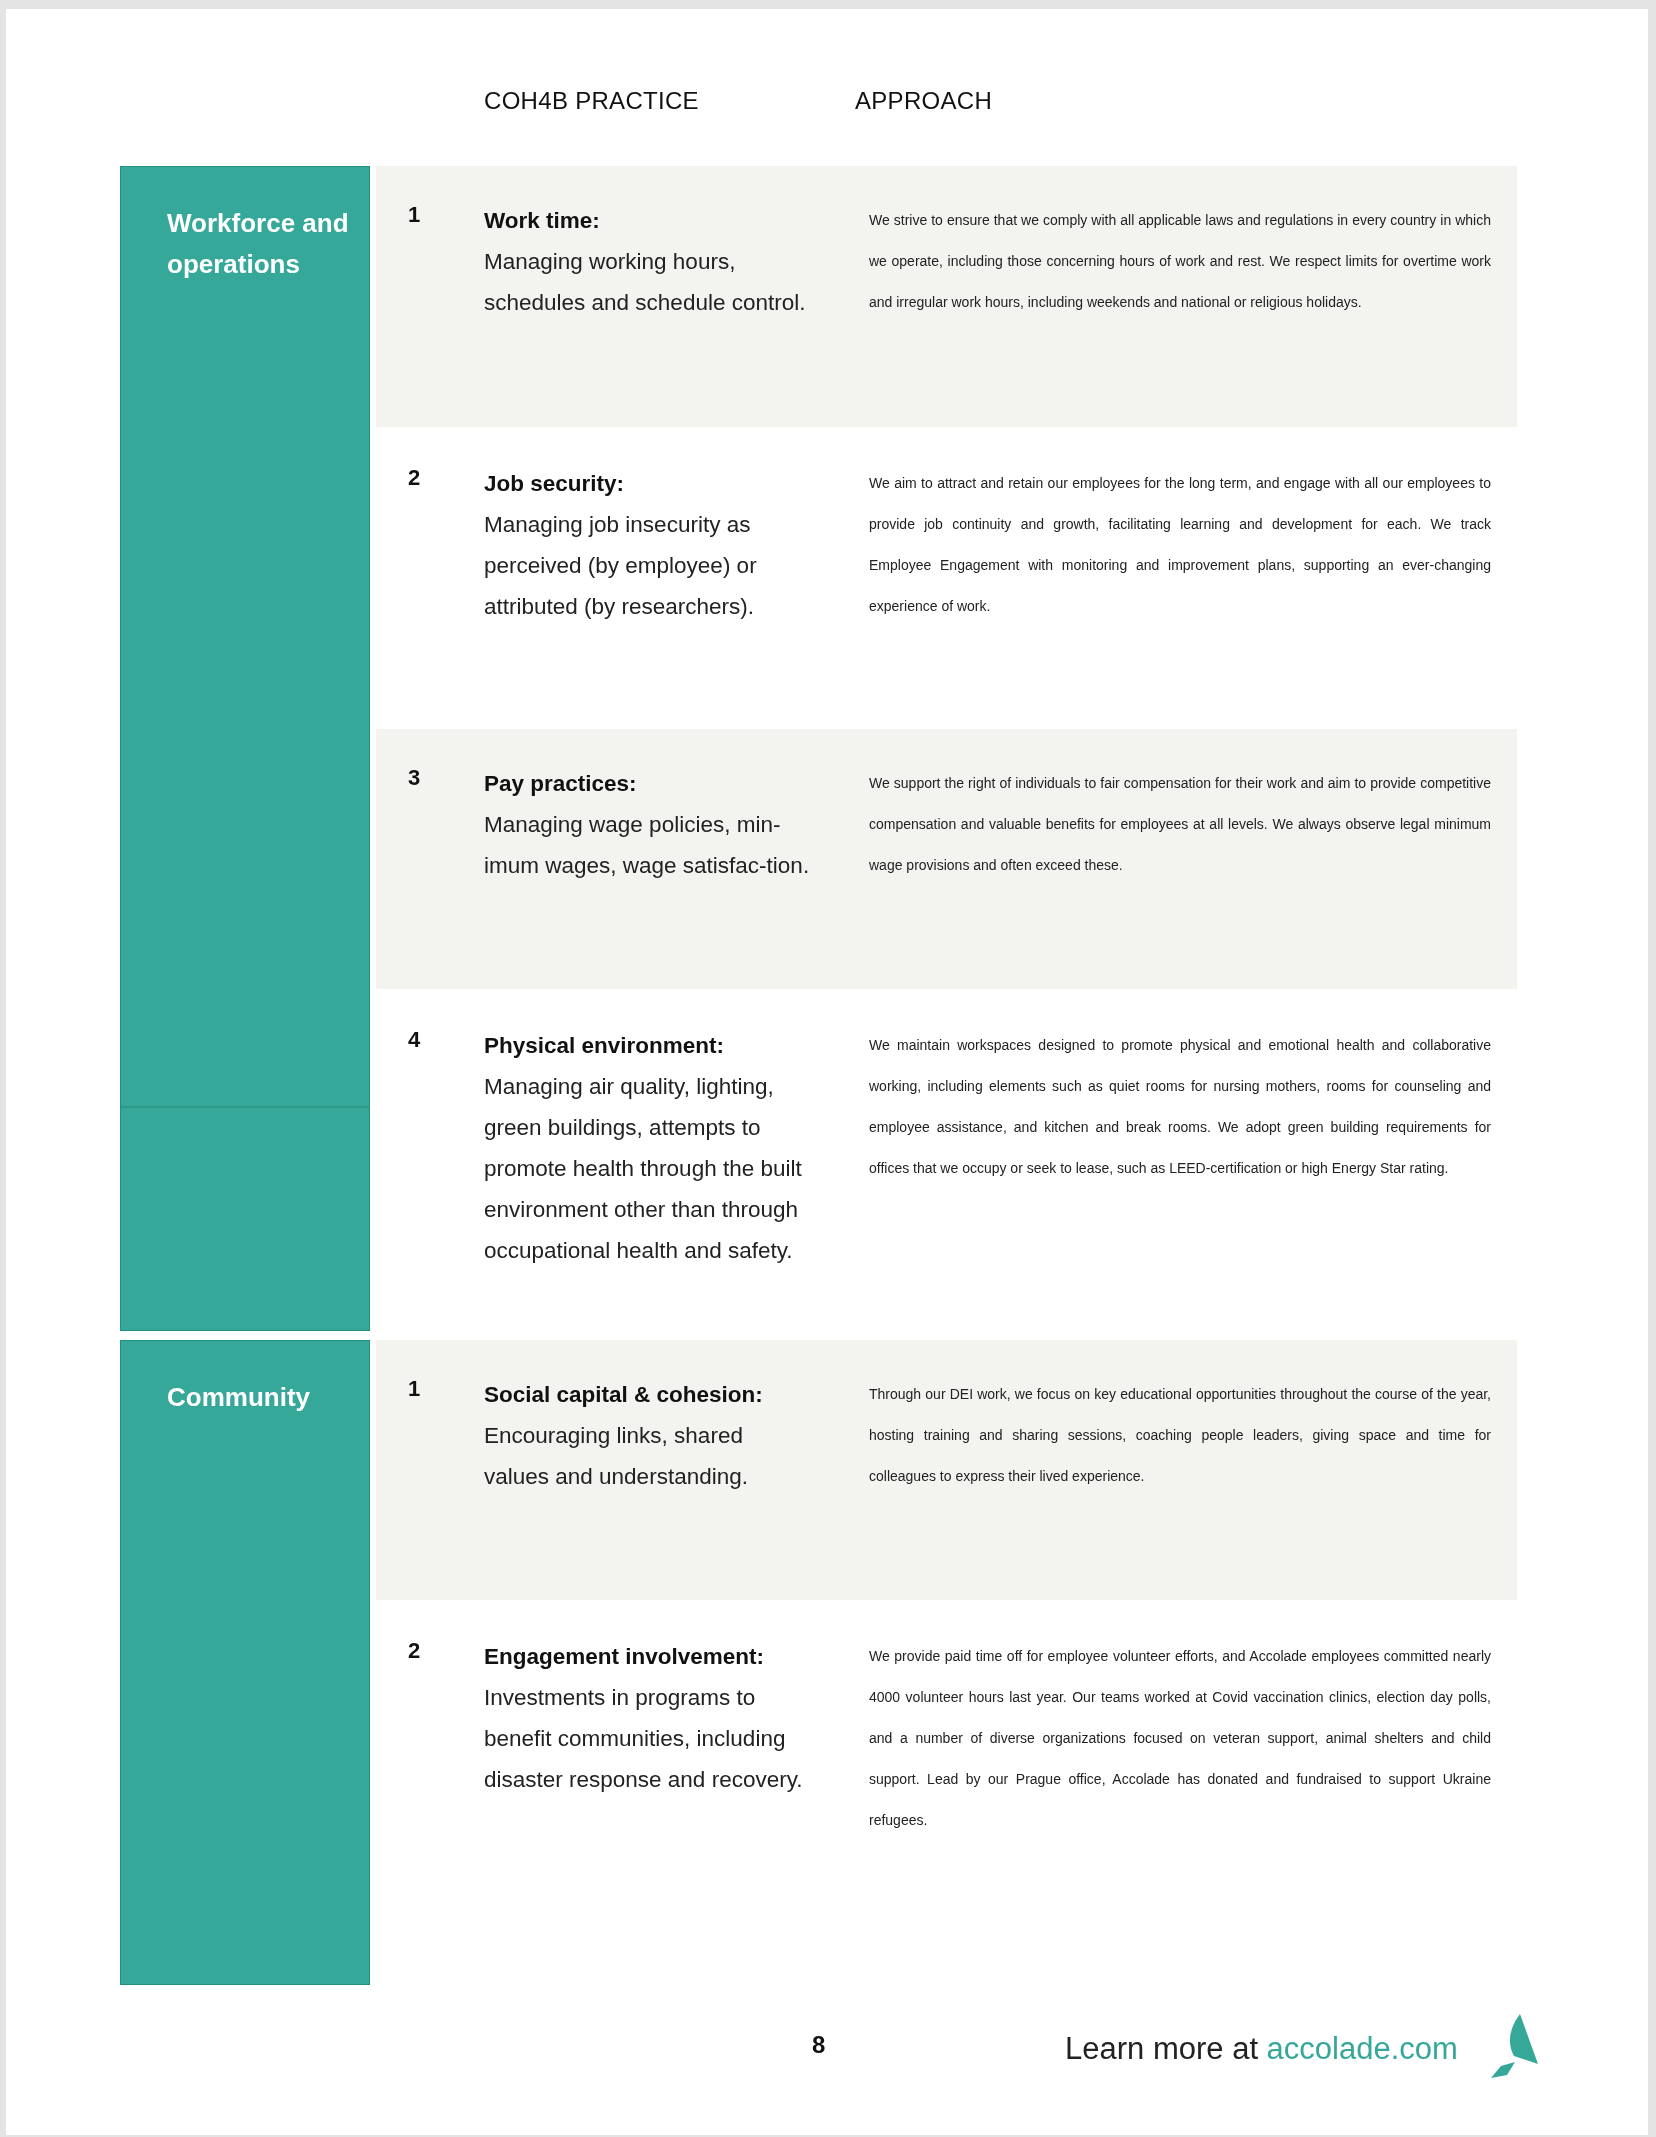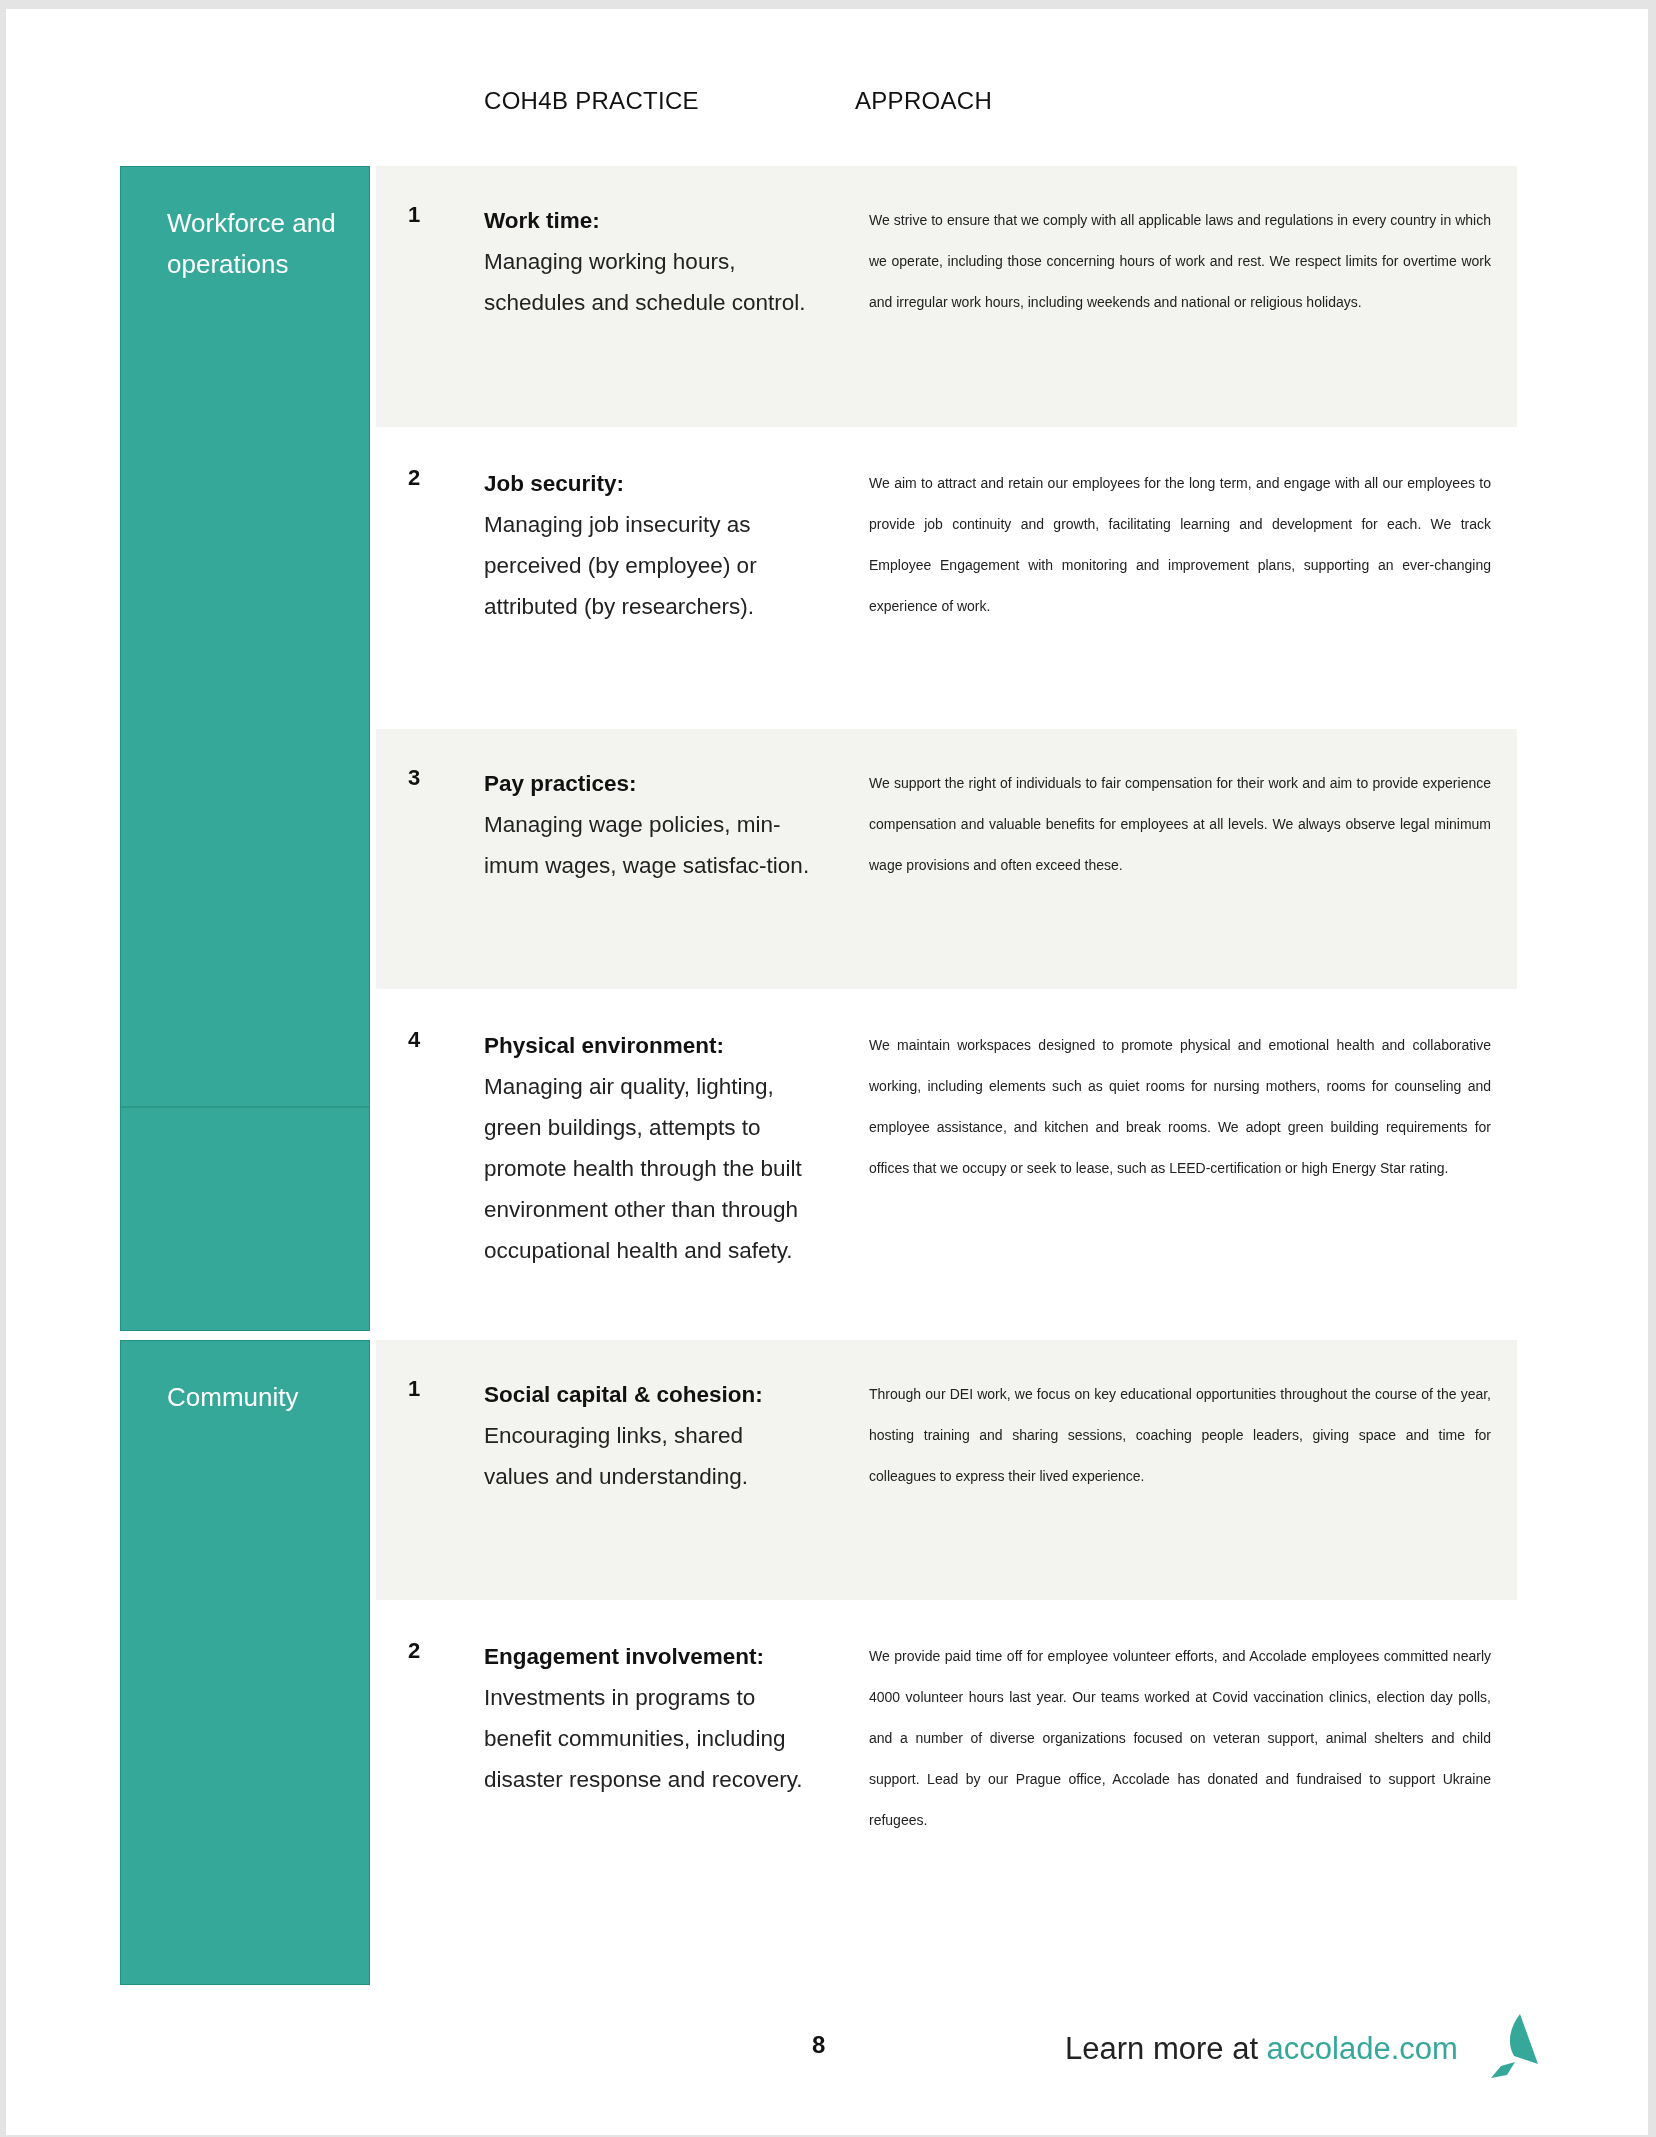"Workforce and operations" .section-label { font-weight: 400 -> 700 }
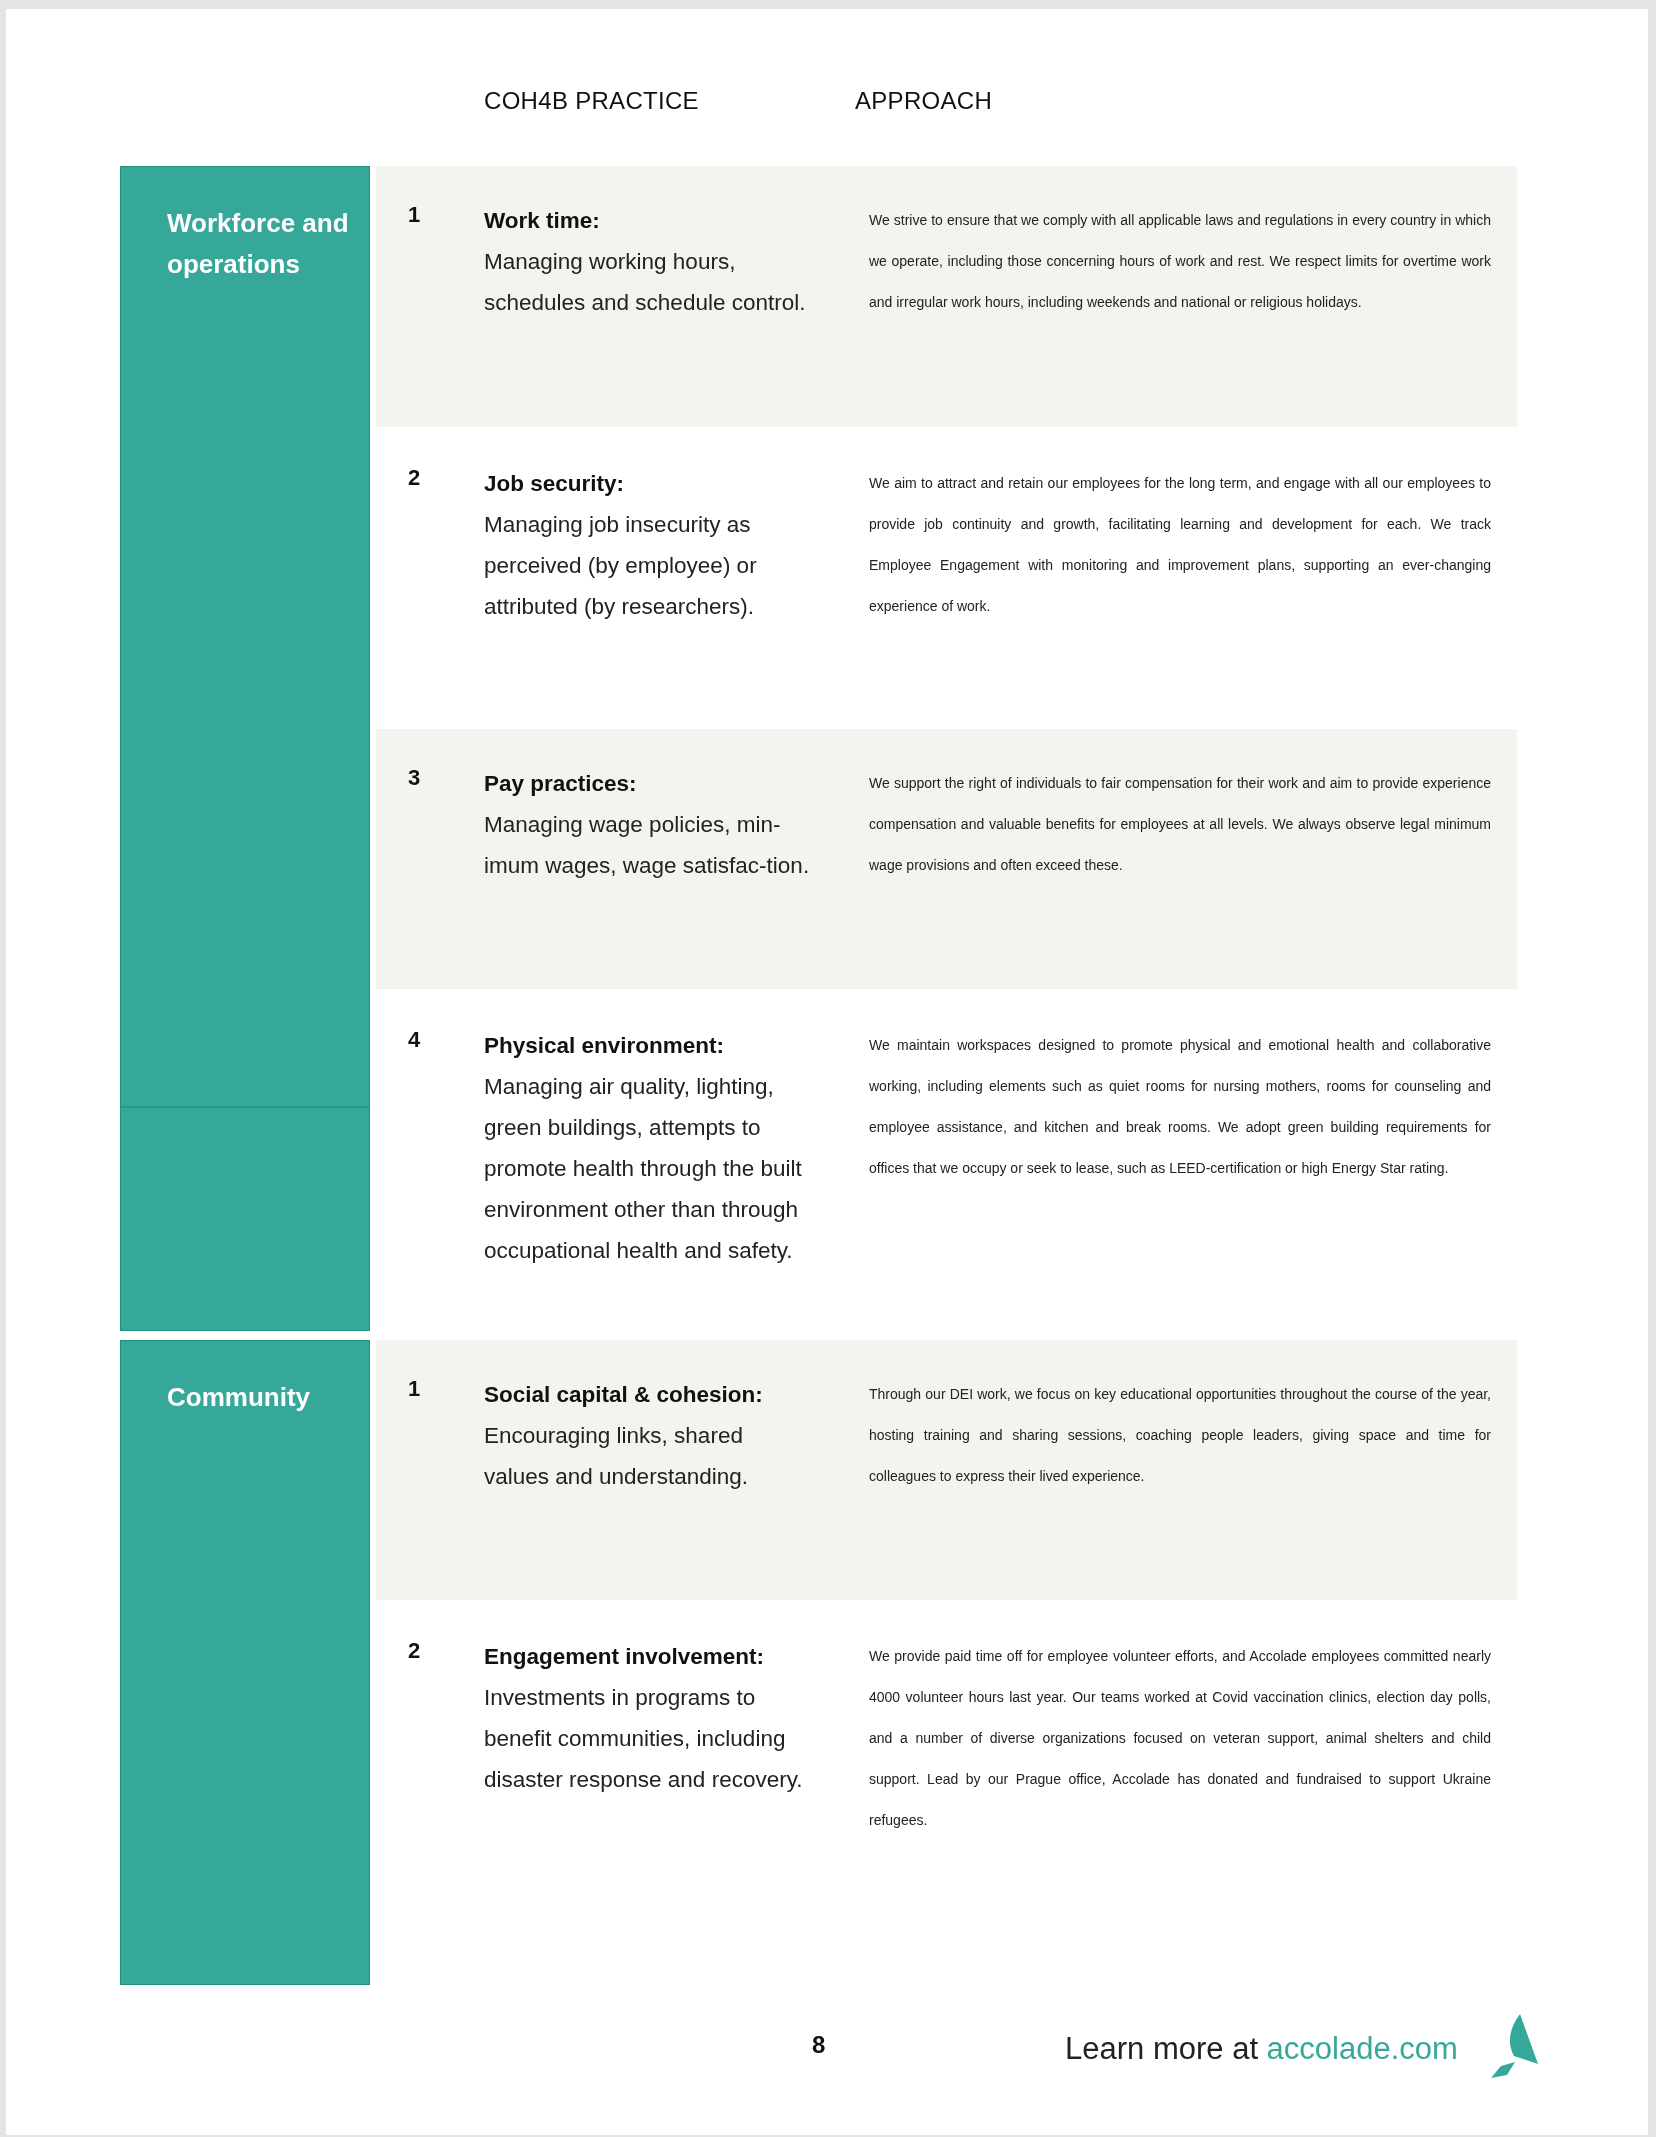"We support the right of" div.approach { text: experience -> competitive }
